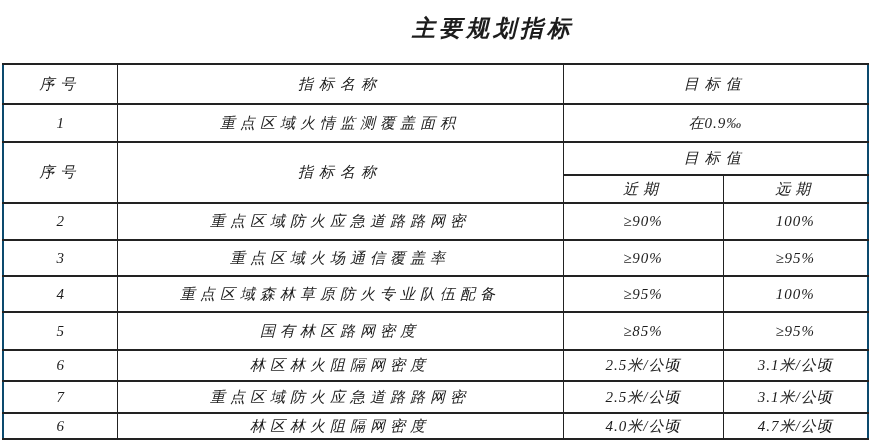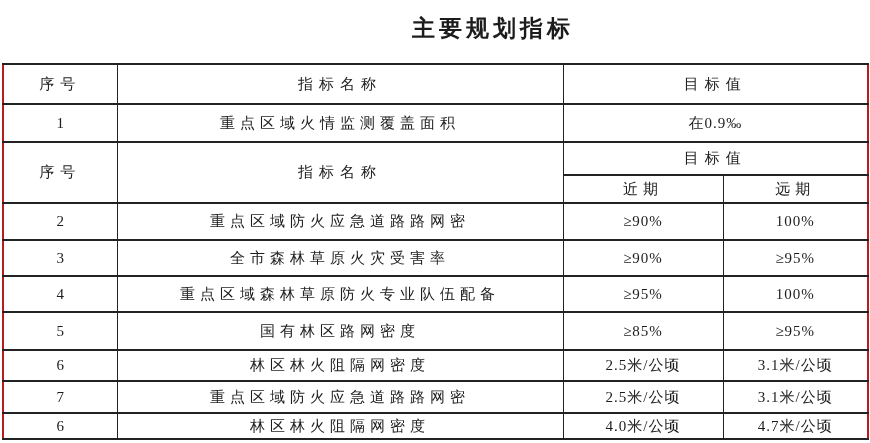"主要规划指标" .page { font-style: none -> italic }
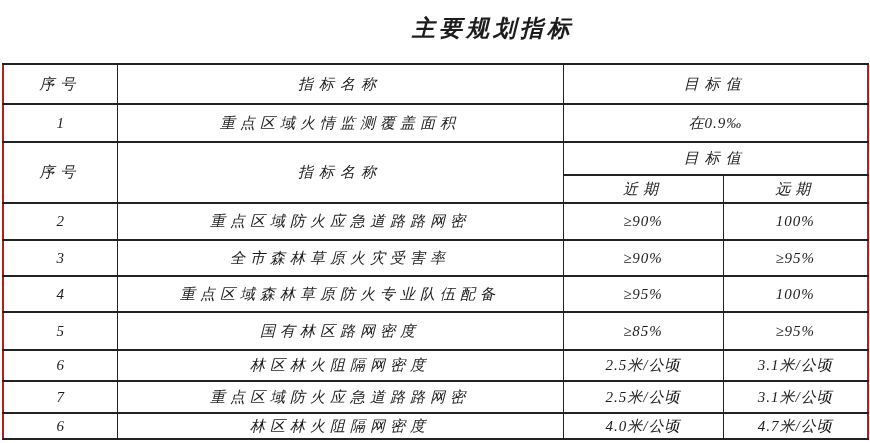"序号" table.indicators { border: 2px solid #b91c1c -> 2px solid #0c4a6e }
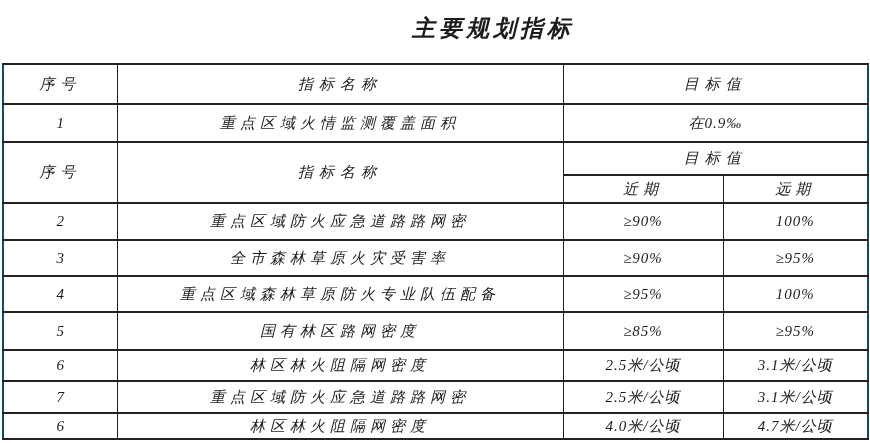"全市森林草原火灾受害率" td.spaced { text: 全市森林草原火灾受害 -> 重点区域火场通信覆盖 }
